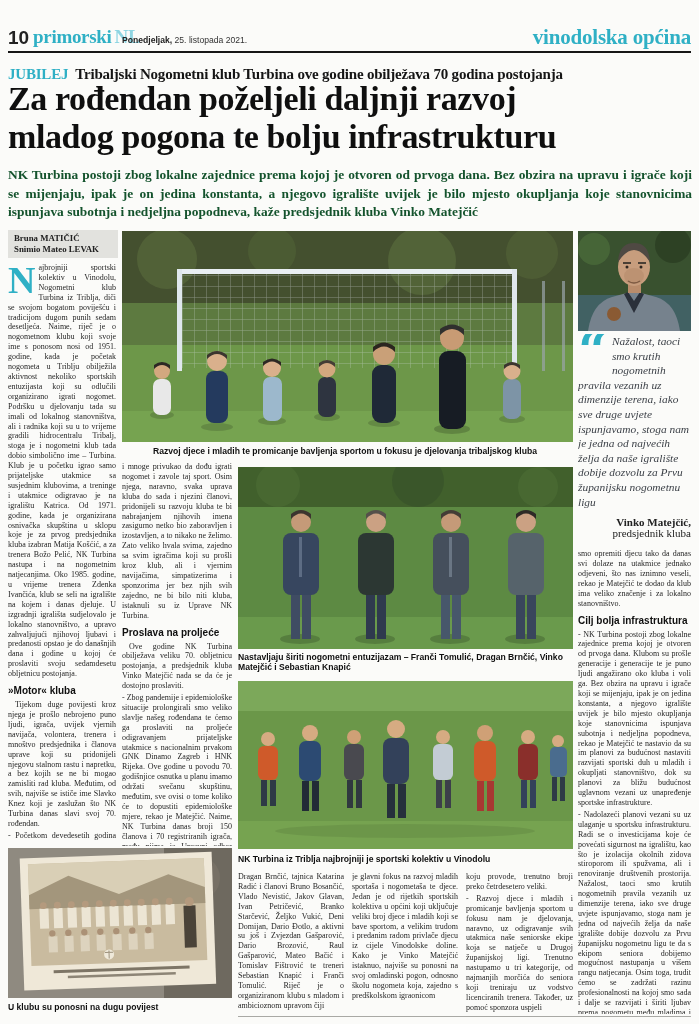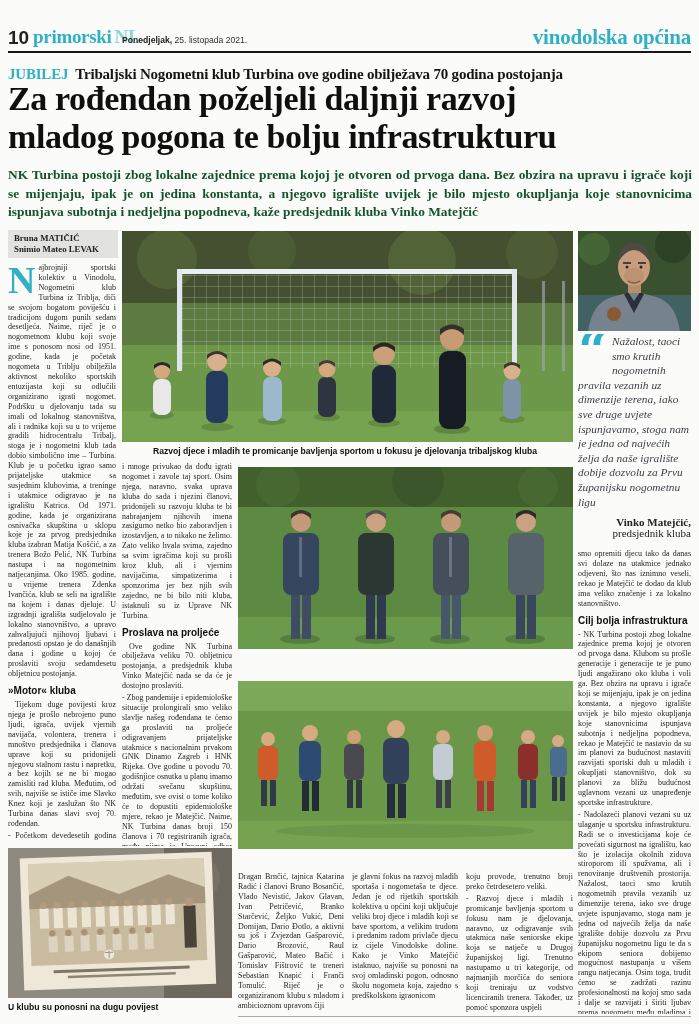"Nastavljaju širiti nogometni entuzijazam" div.abs { html: none -> <div>Nastavljaju širiti nogometni entuzijazam – Franči Tomulić, Dragan Brnčić, Vinko Matejčić i Sebastian Knapić</div> }
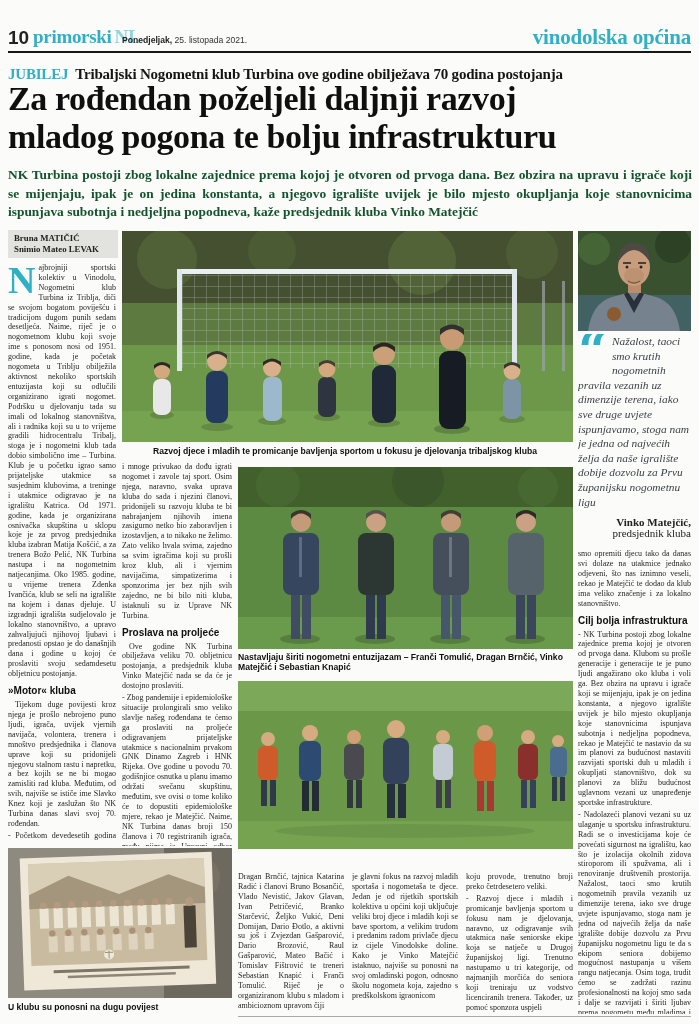"NK Turbina iz Triblja najbrojniji" div.abs { html: none -> <div>NK Turbina iz Triblja najbrojniji je sportski kolektiv u Vinodolu</div> }
